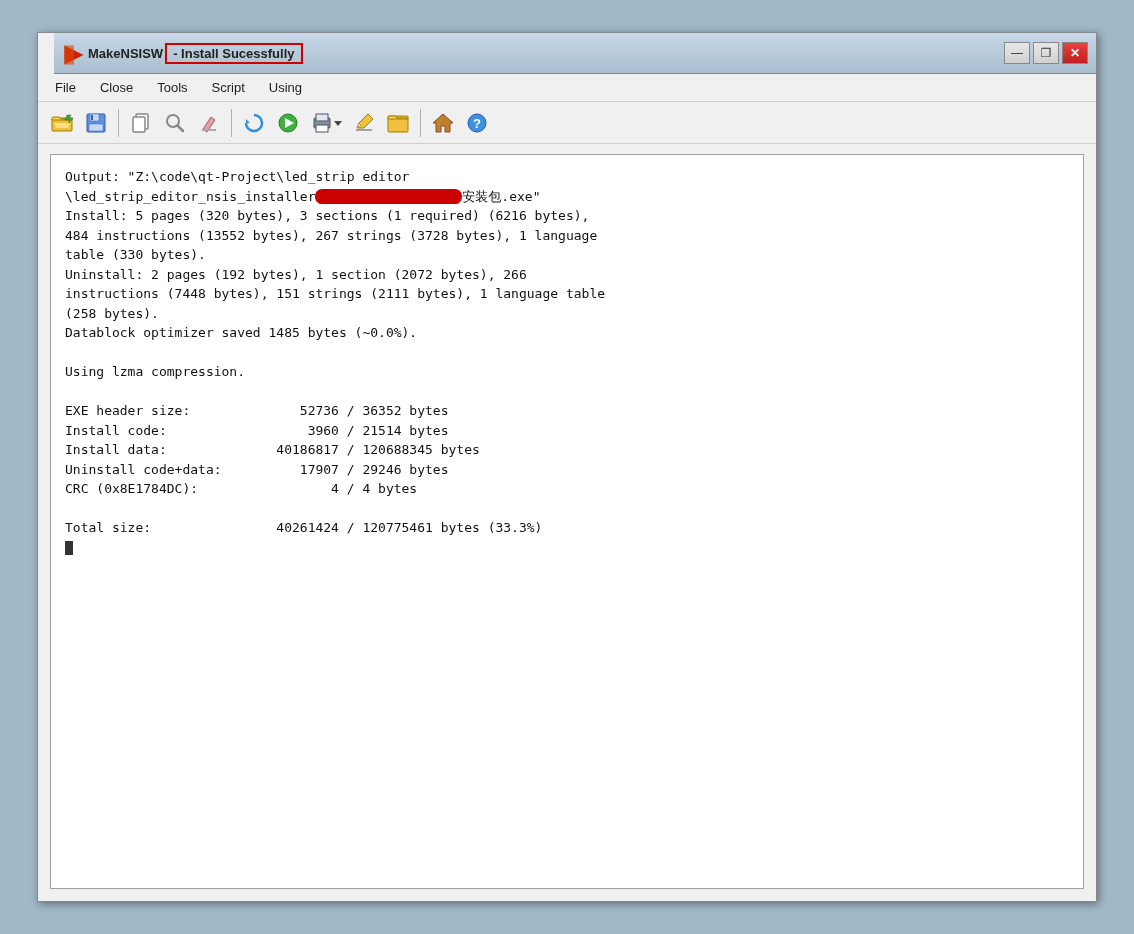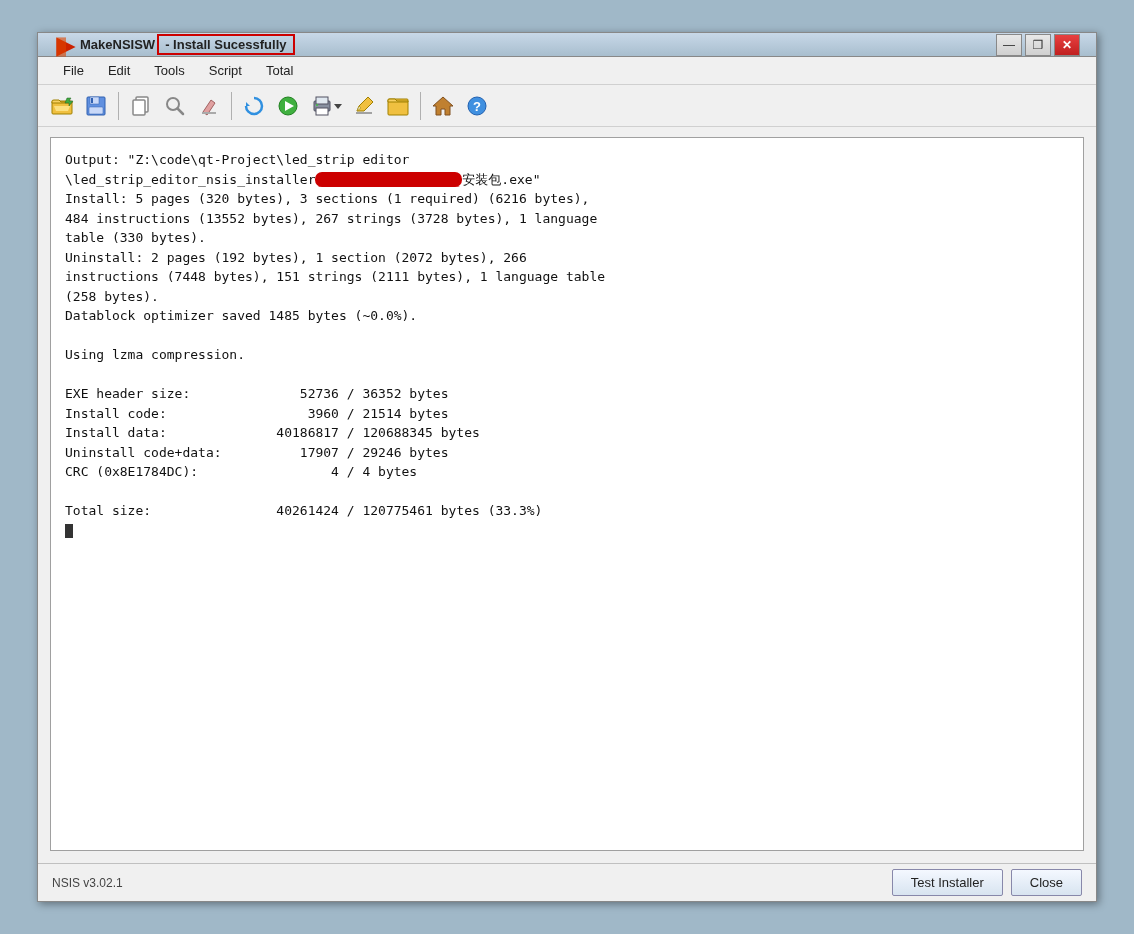"MakeNSISW" .title-bar { height: 24px -> 41px; margin-left: none -> 16px; padding: 0 16px -> 0 8px }
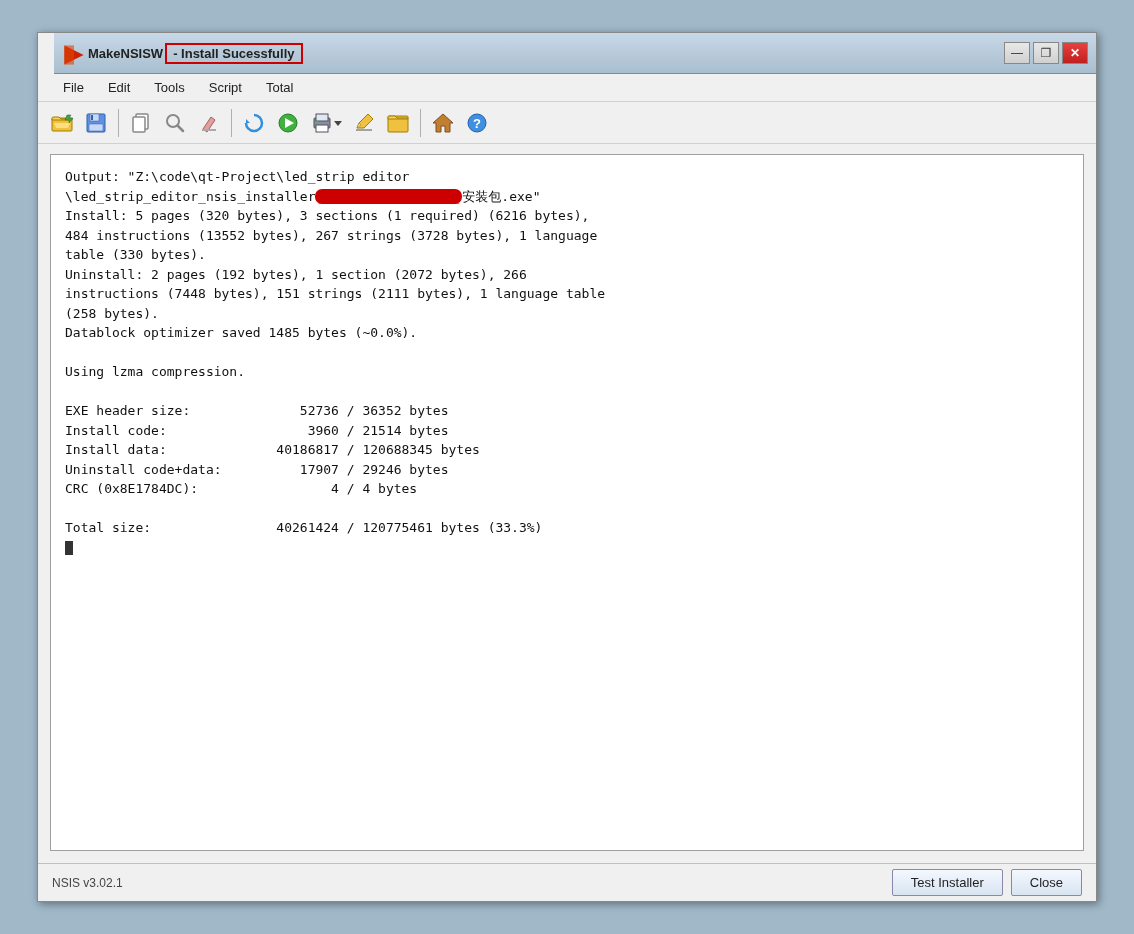"File" .menu-bar { padding: 0 14px -> 0 6px }
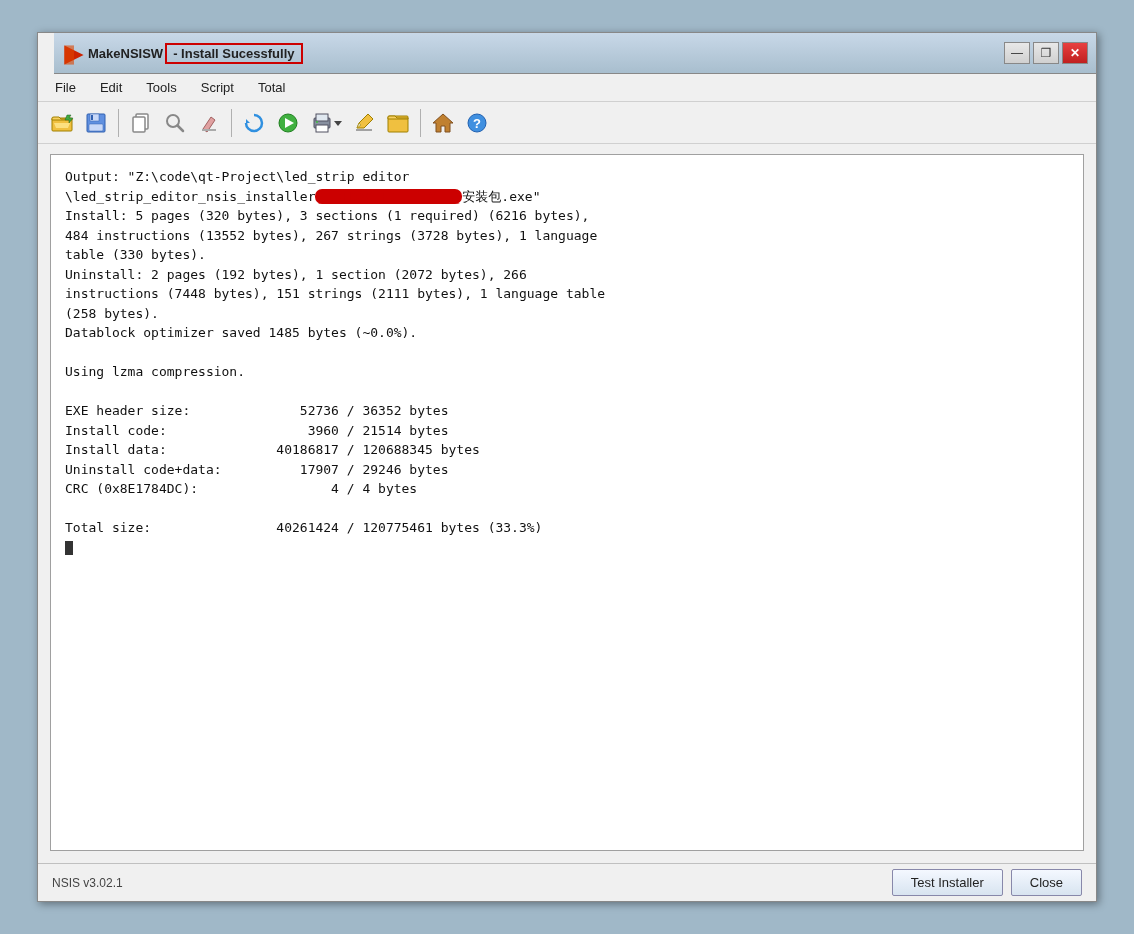"Edit" div.menu-item { text: Edit -> Close }
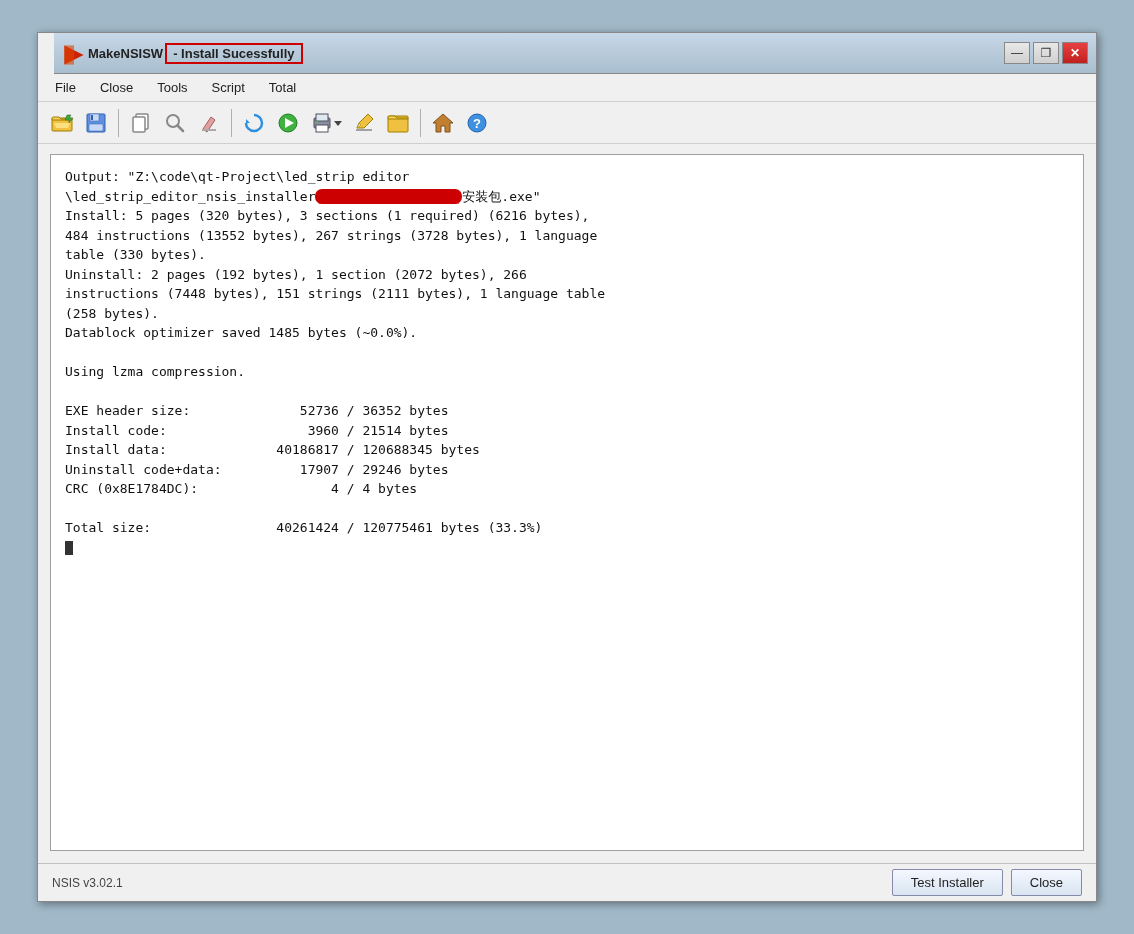"Total" div.menu-item { text: Total -> Using }
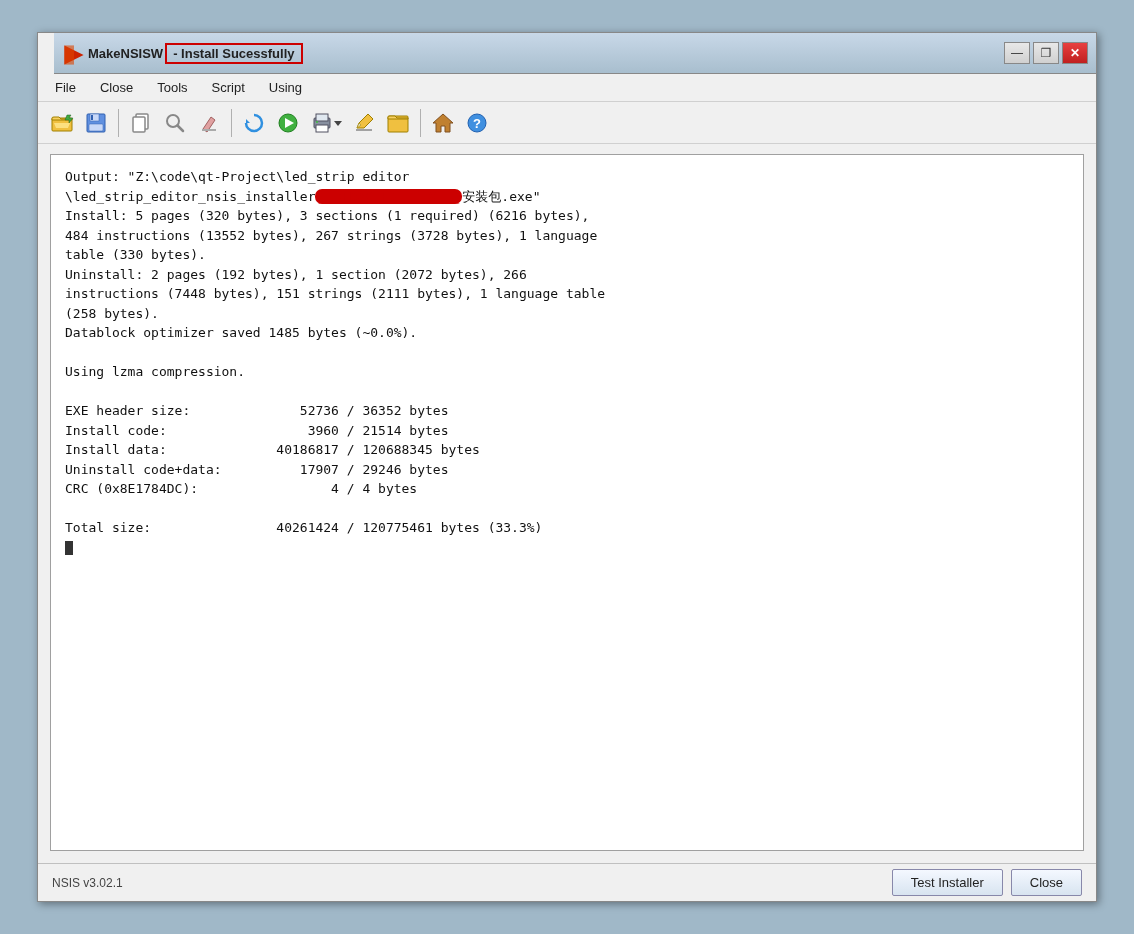"NSIS v3.02.1" div.status-bar { html: <div> <span>NSIS v3.02.1</span> <div> <button>Test Installer</button> <button>Close</button> </div> </div> -> none }
